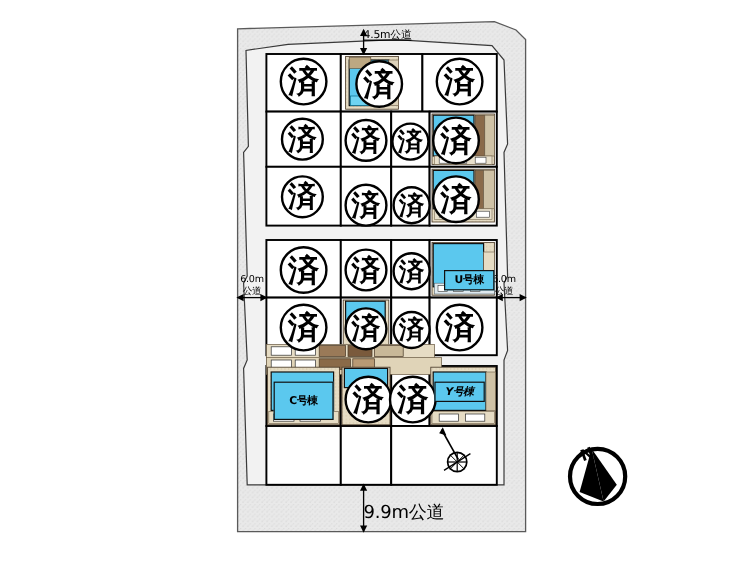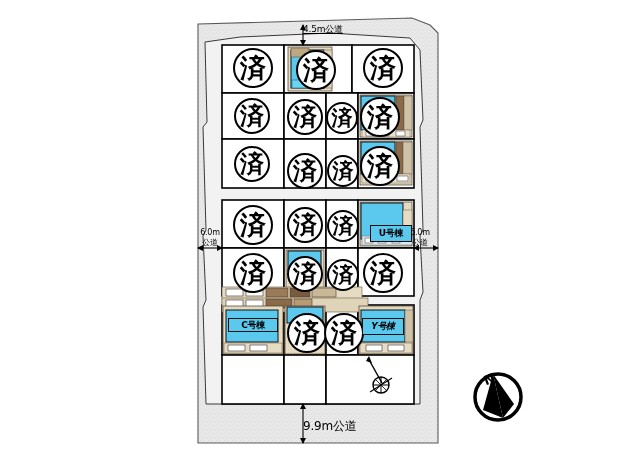"C号棟" div.plate { height: 14px -> 32px }
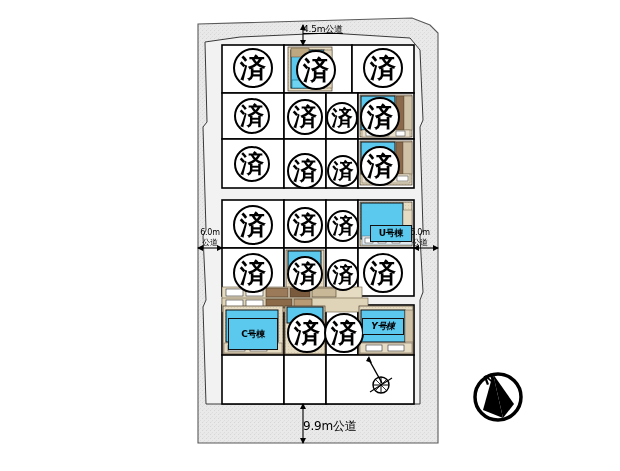"9.9m公道" .road-bottom { font-size: 12px -> 15px }
